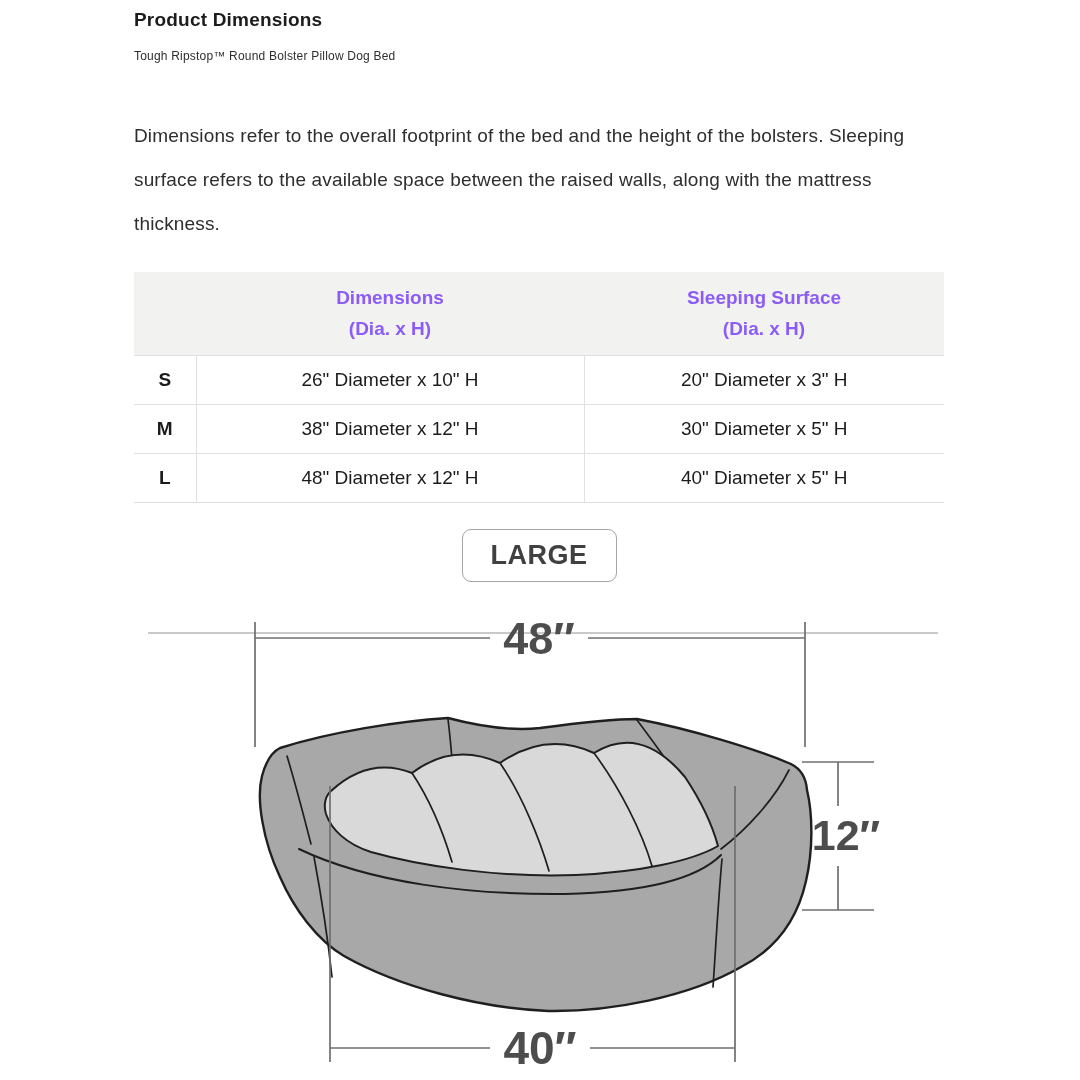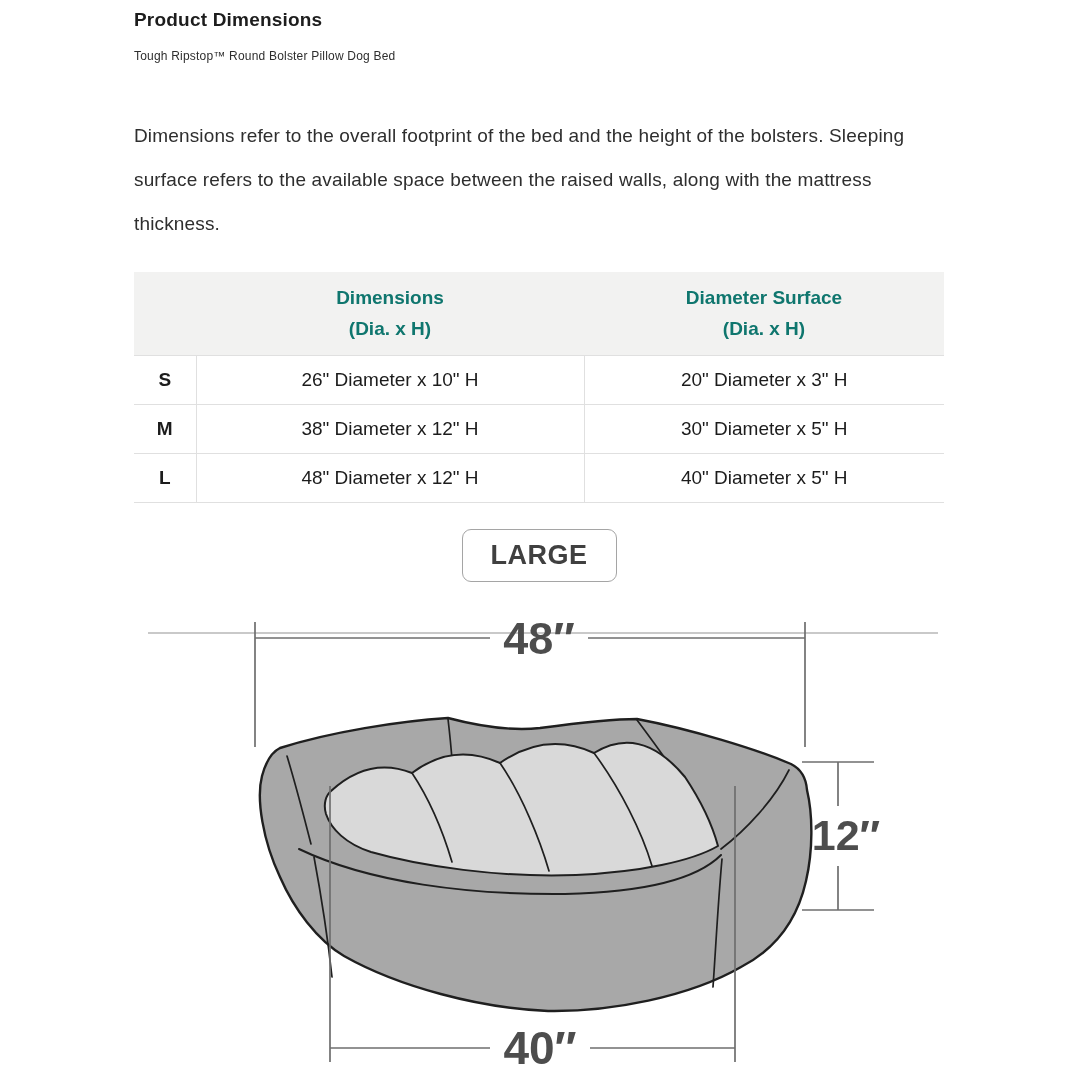"Dimensions" .size-table thead th { color: #0f766e -> #8b5cf6 }
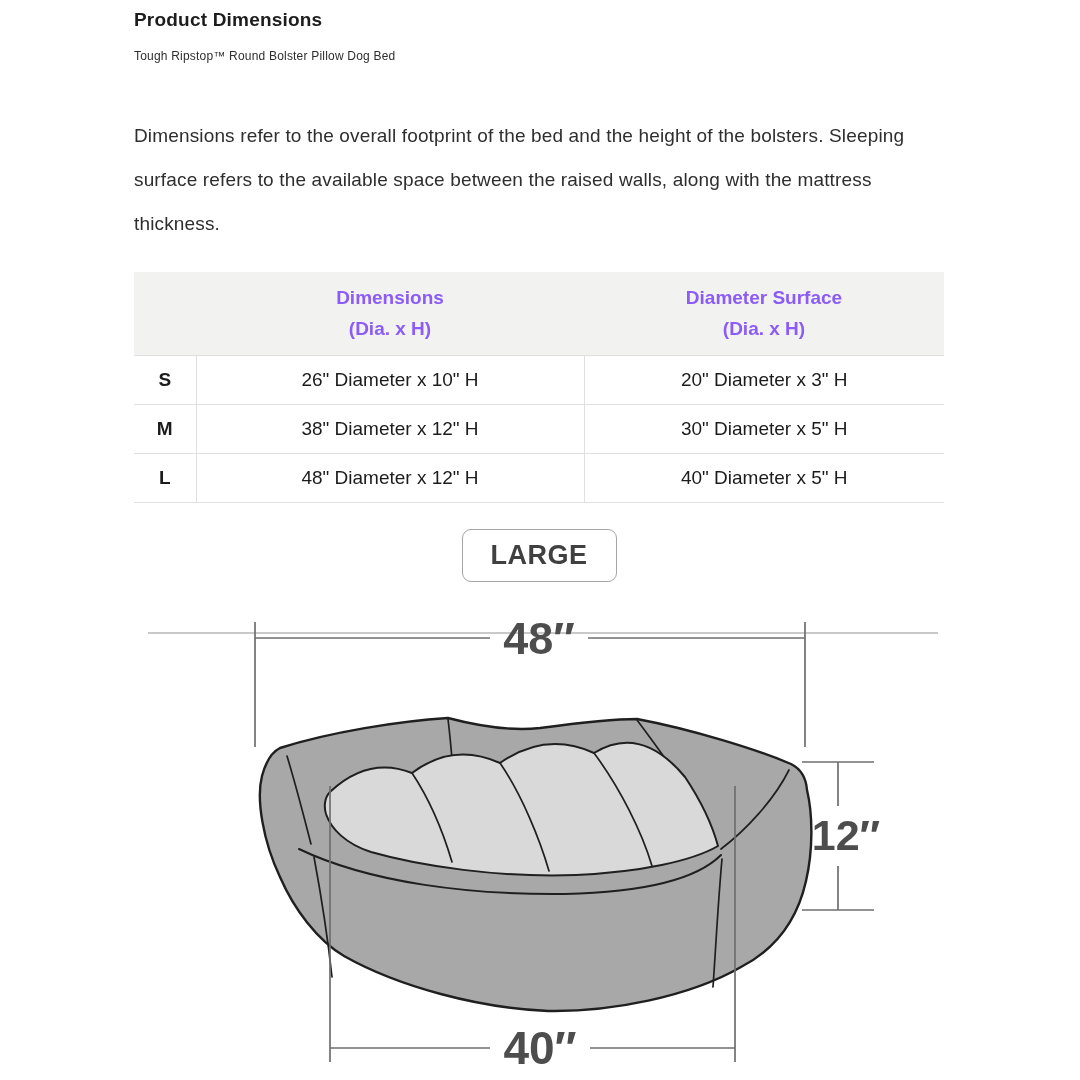"Diameter Surface" div { text: Diameter -> Sleeping }
